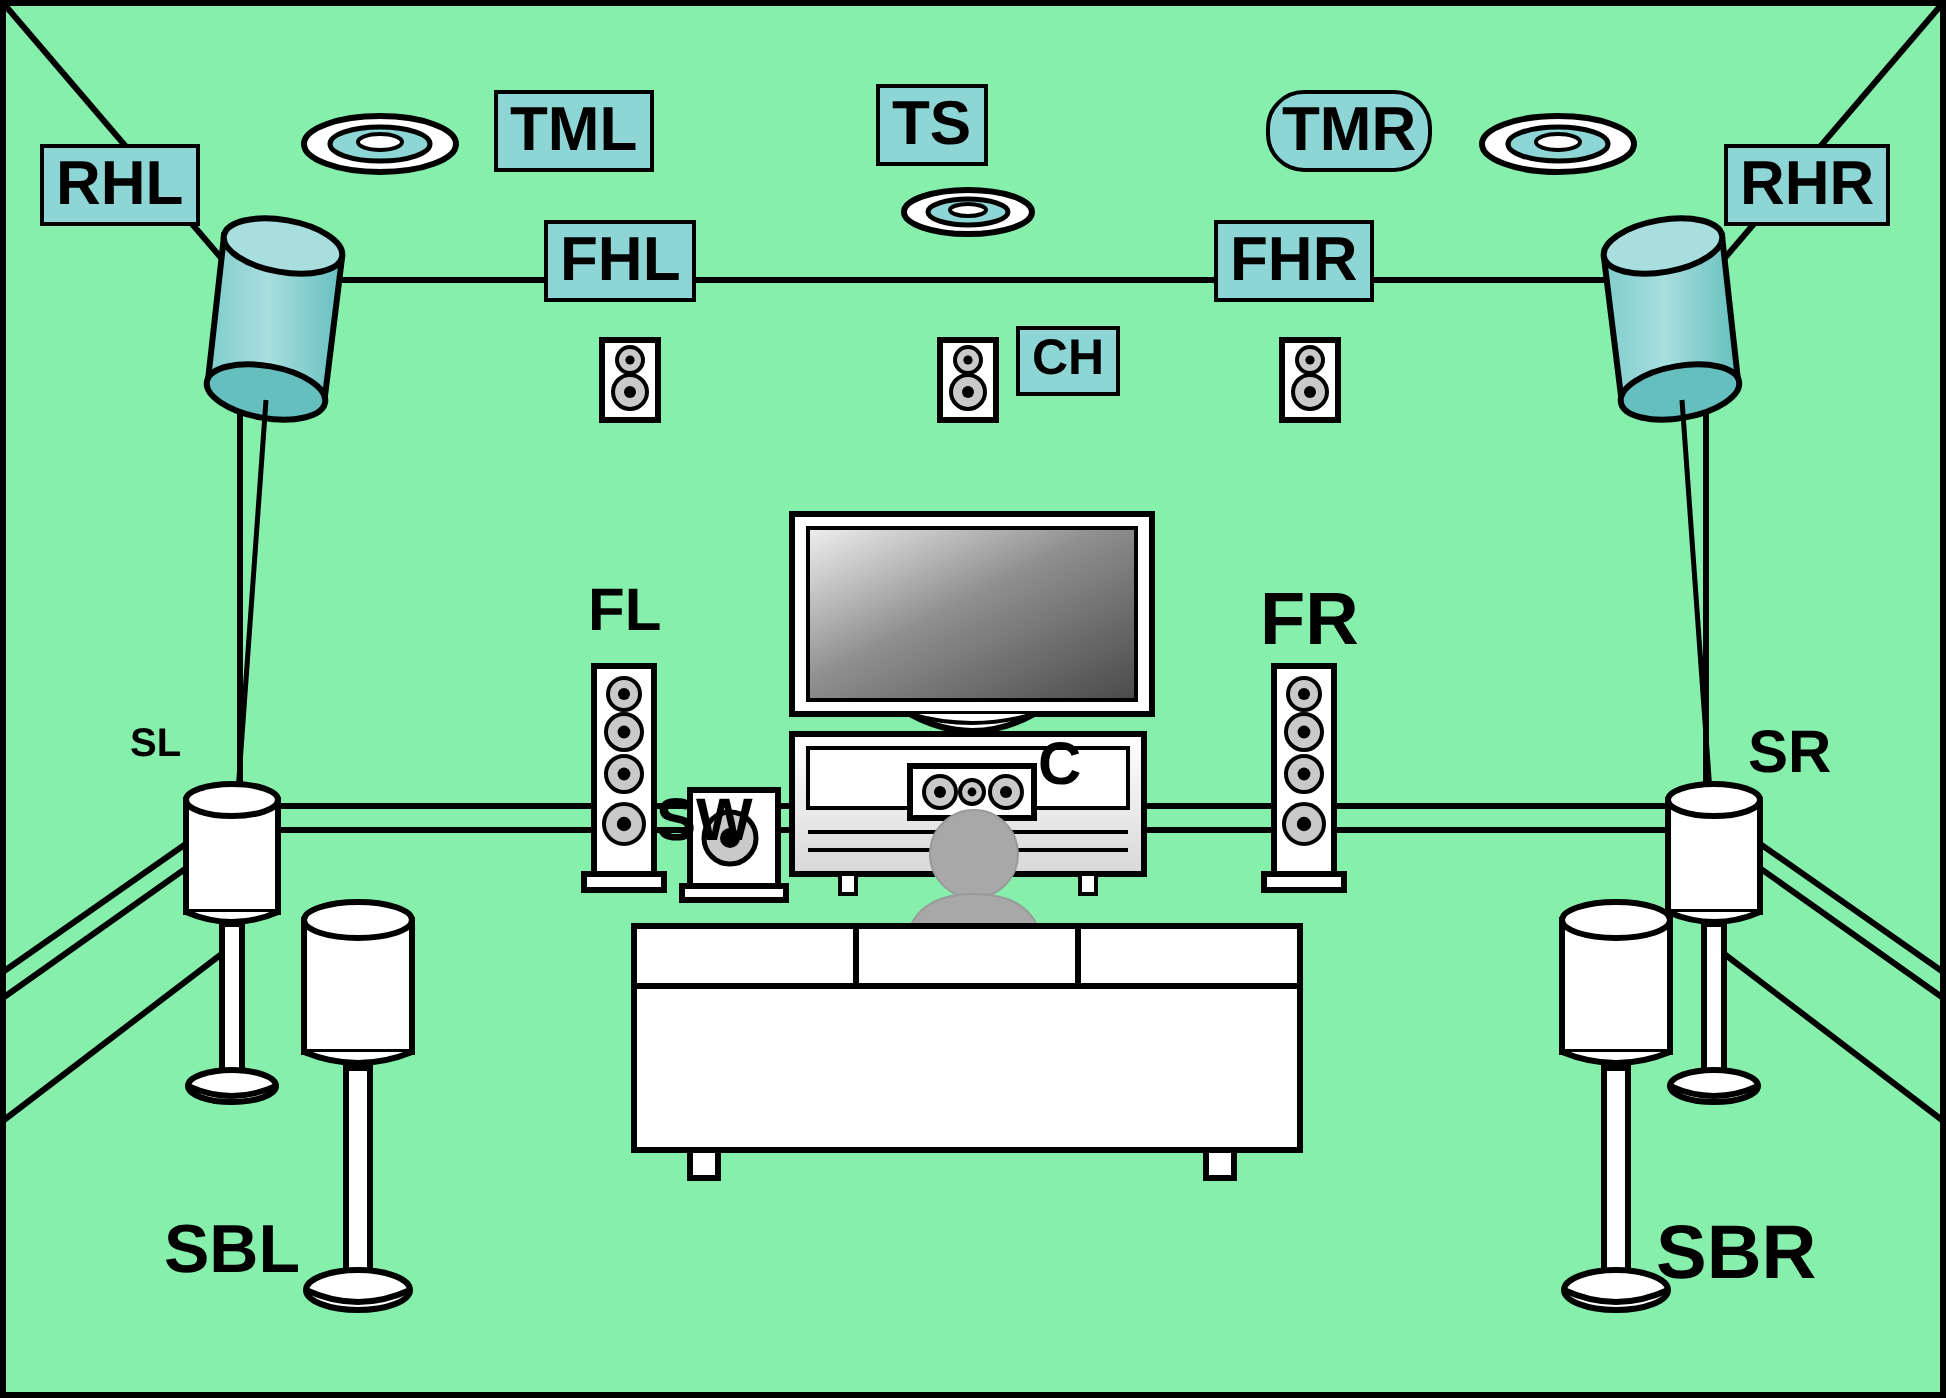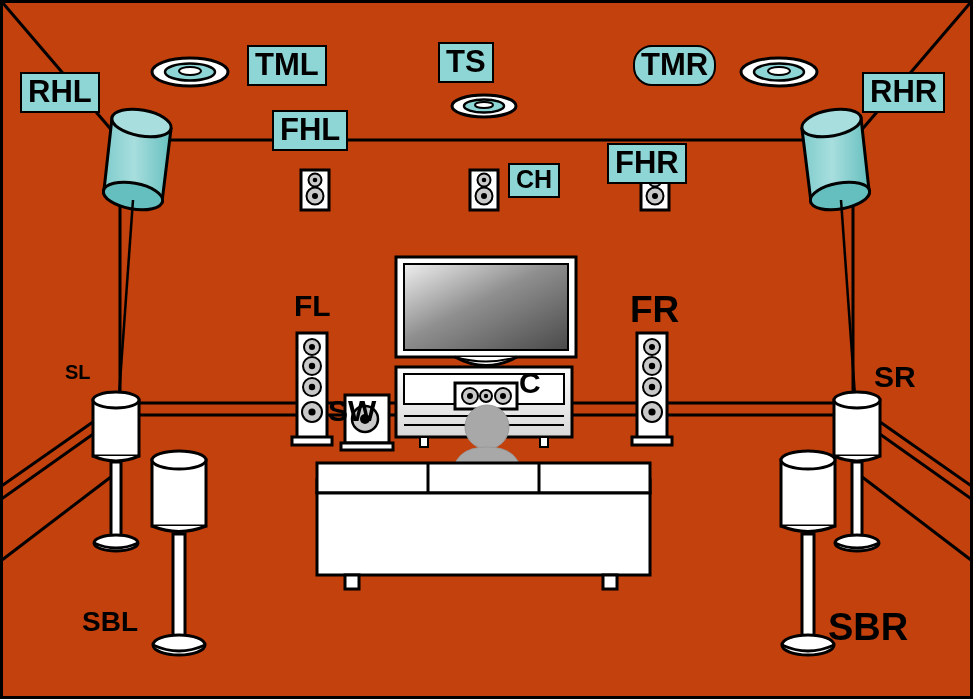"RHL" #stage { background: #c2410c -> #86efac }
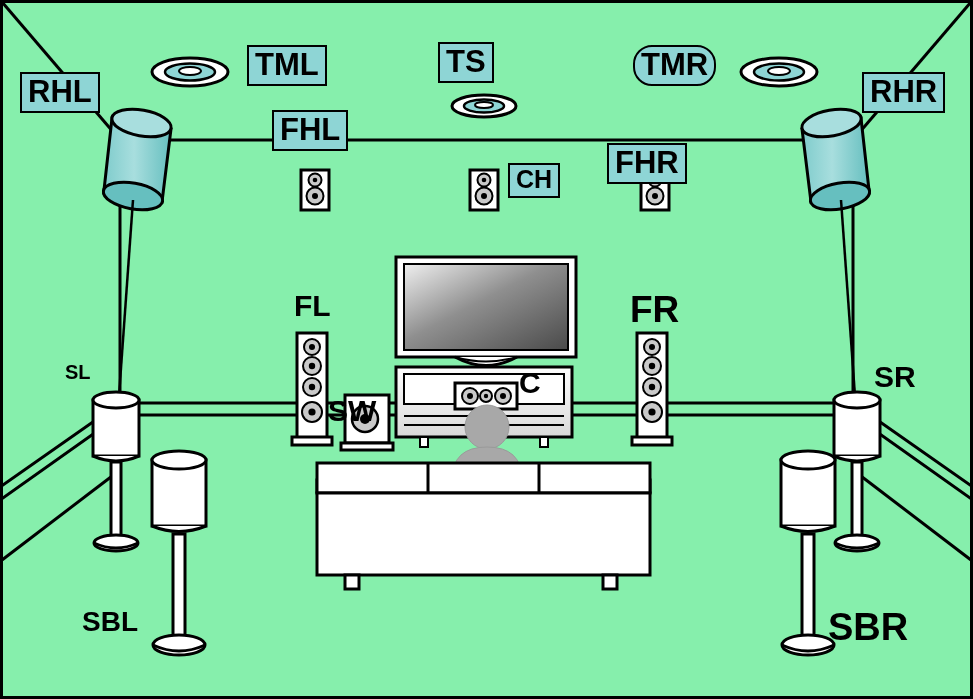"FHR" div.label { margin-top: 33px -> none }
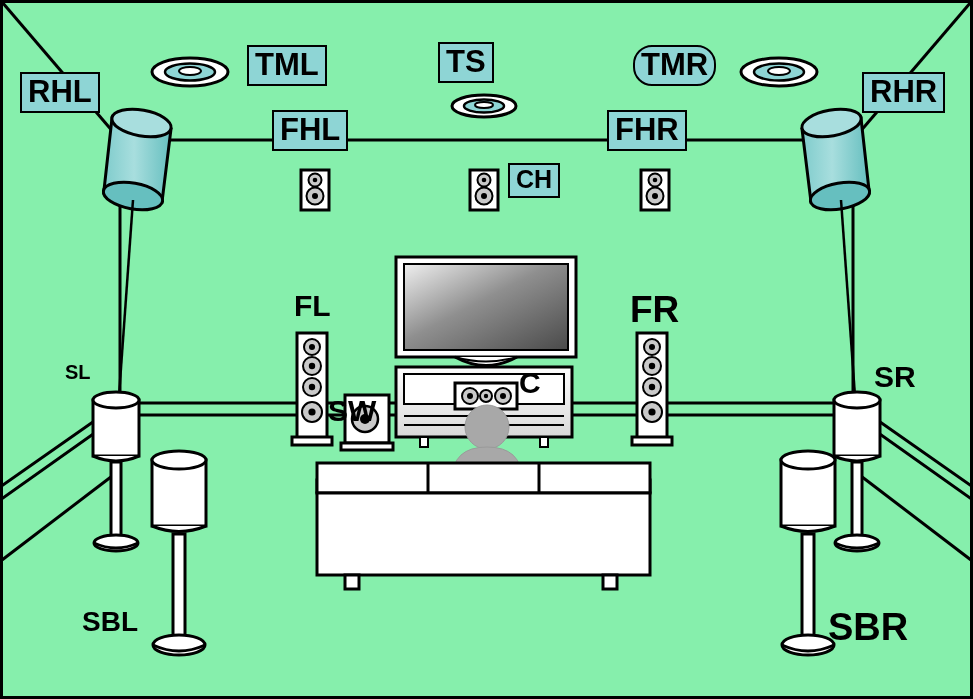"SBL" div.label { font-size: 28px -> 34px }
